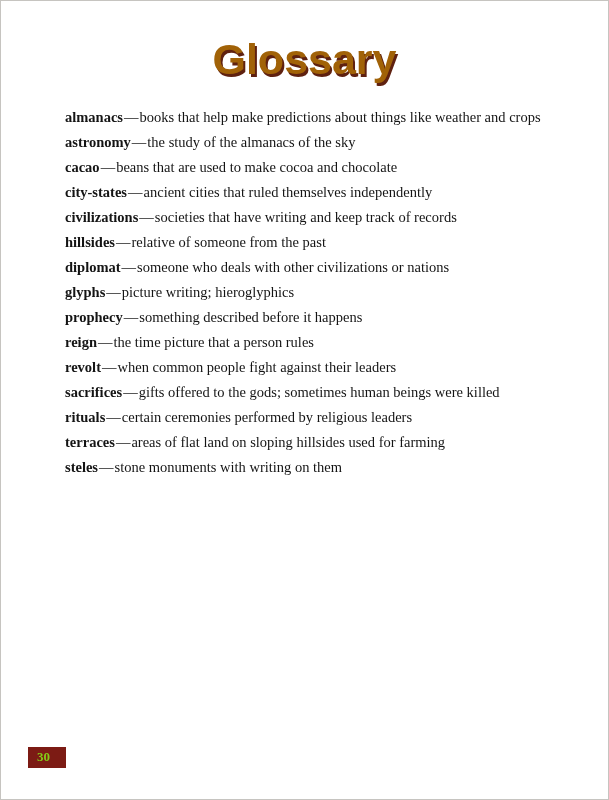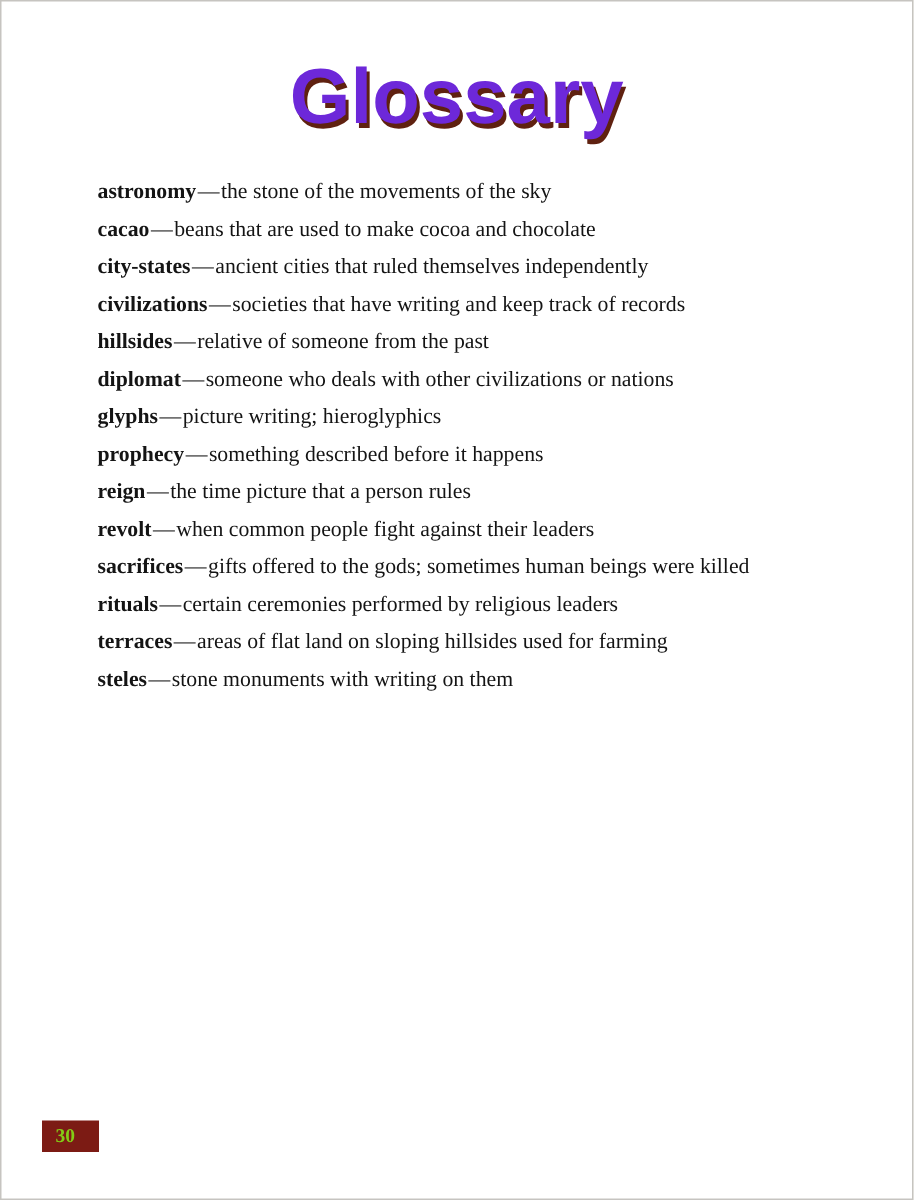"Glossary" .page-title { color: #6d28d9 -> #a16207; font-size: 52px -> 43px }
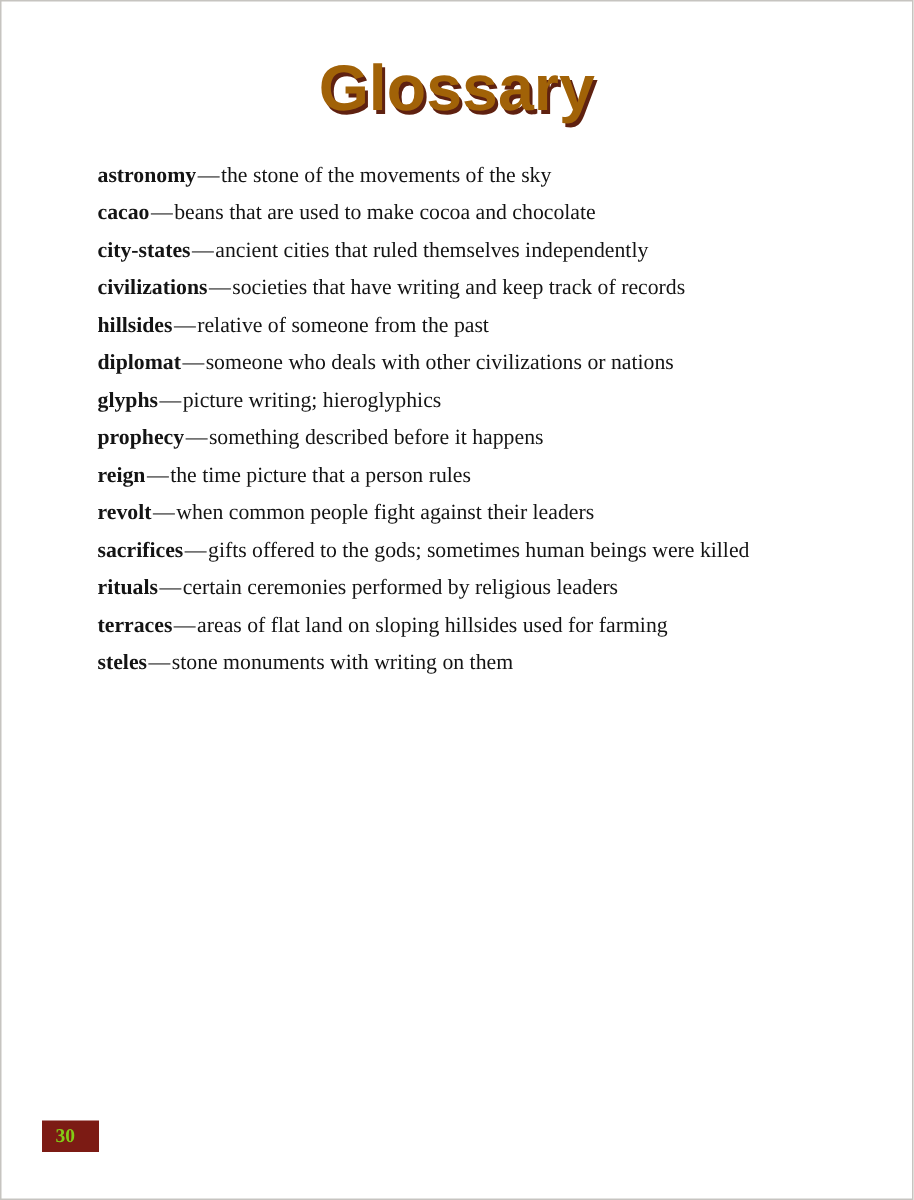"almanacs—books that help make" p.entry { html: none -> <p><span>almanacs</span><span>—</span><span>books that help make predictions about things like weather and crops</span></p> }
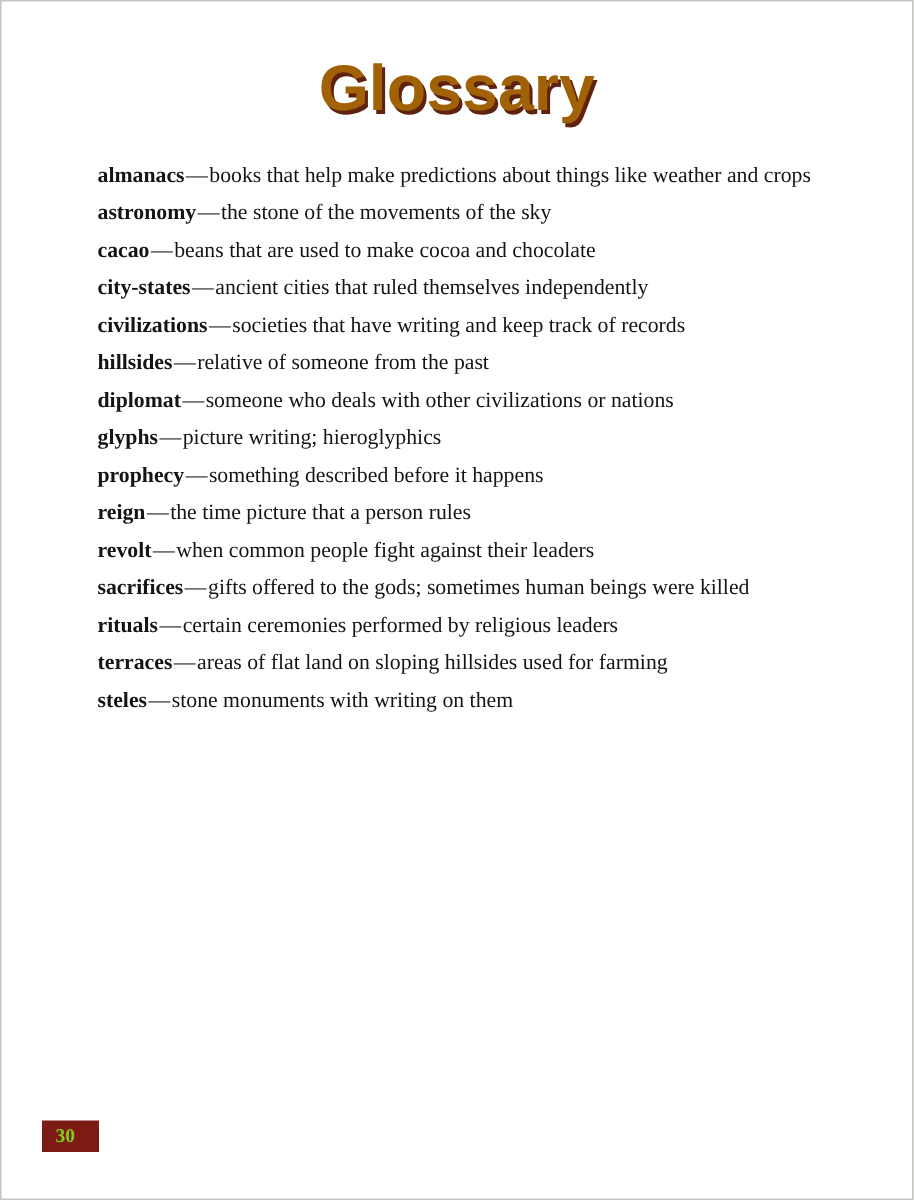"the stone of the movements" span.def { text: stone of the movements -> study of the almanacs }
